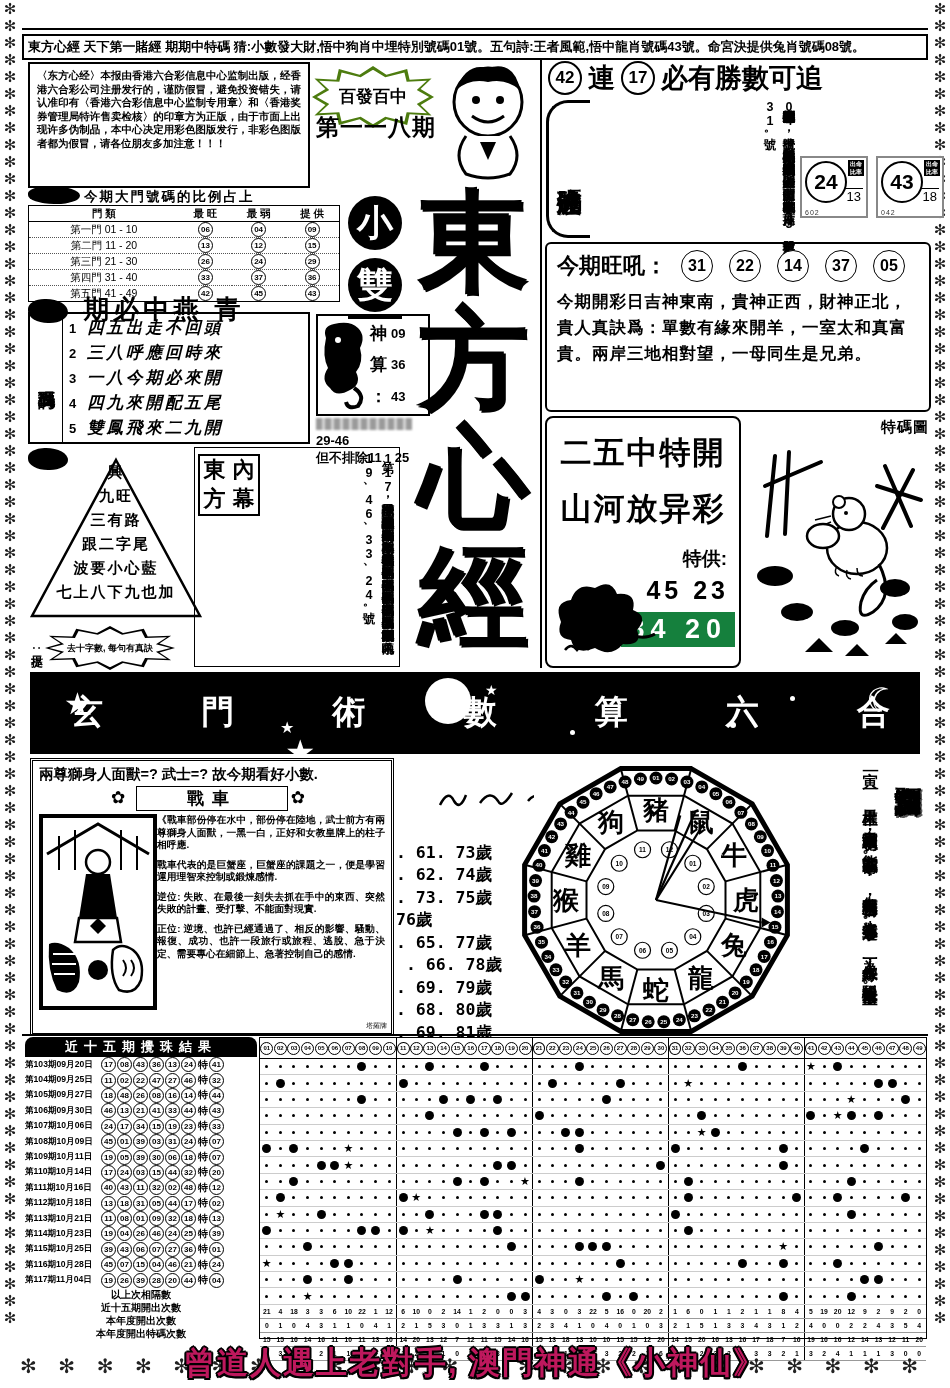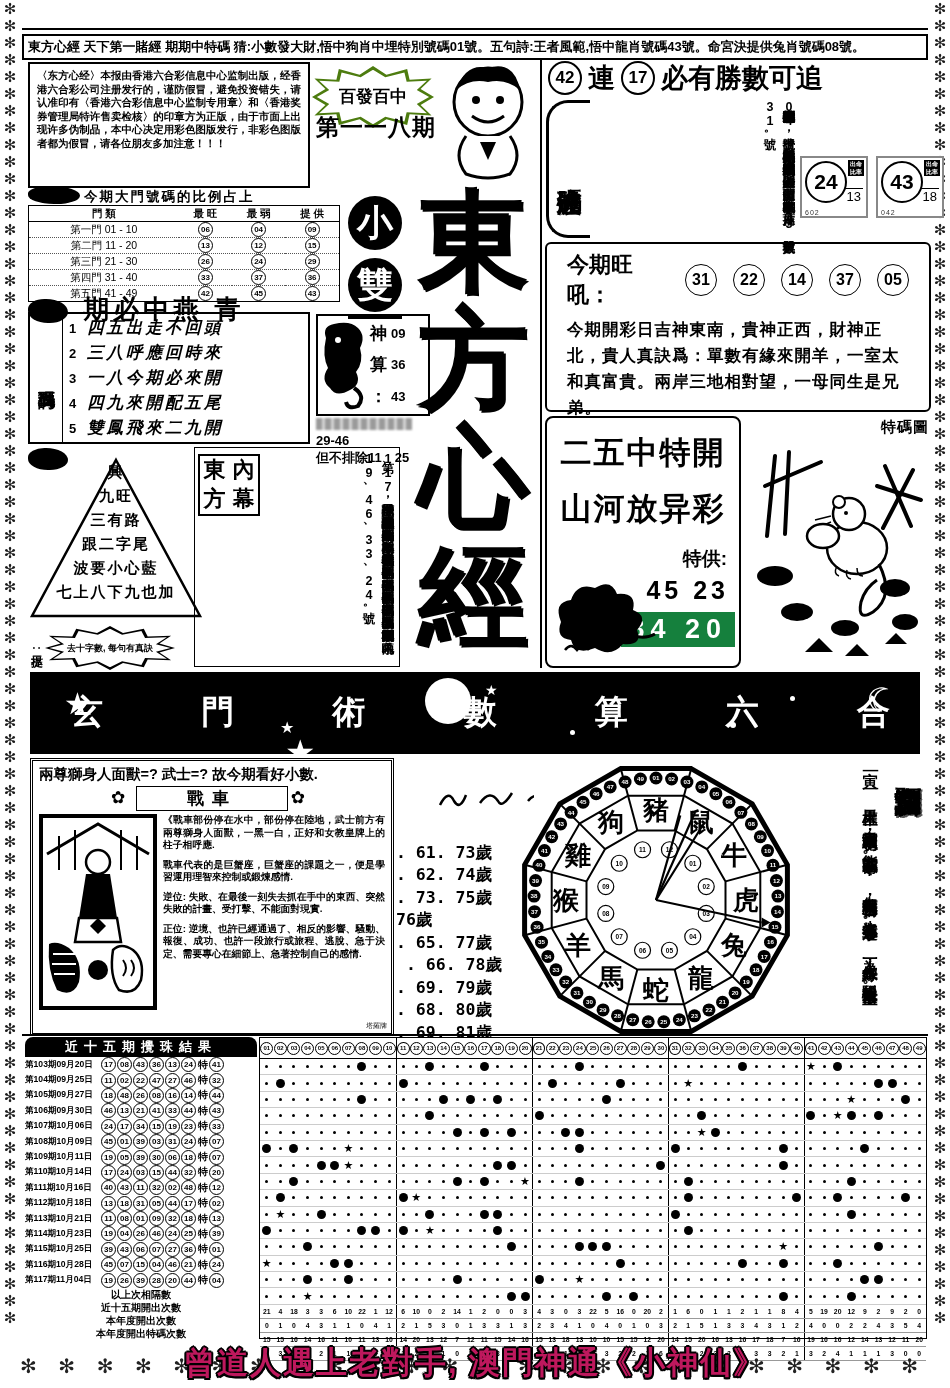"今期旺吼：" #hotbox { padding: 6px 20px -> 6px 10px }
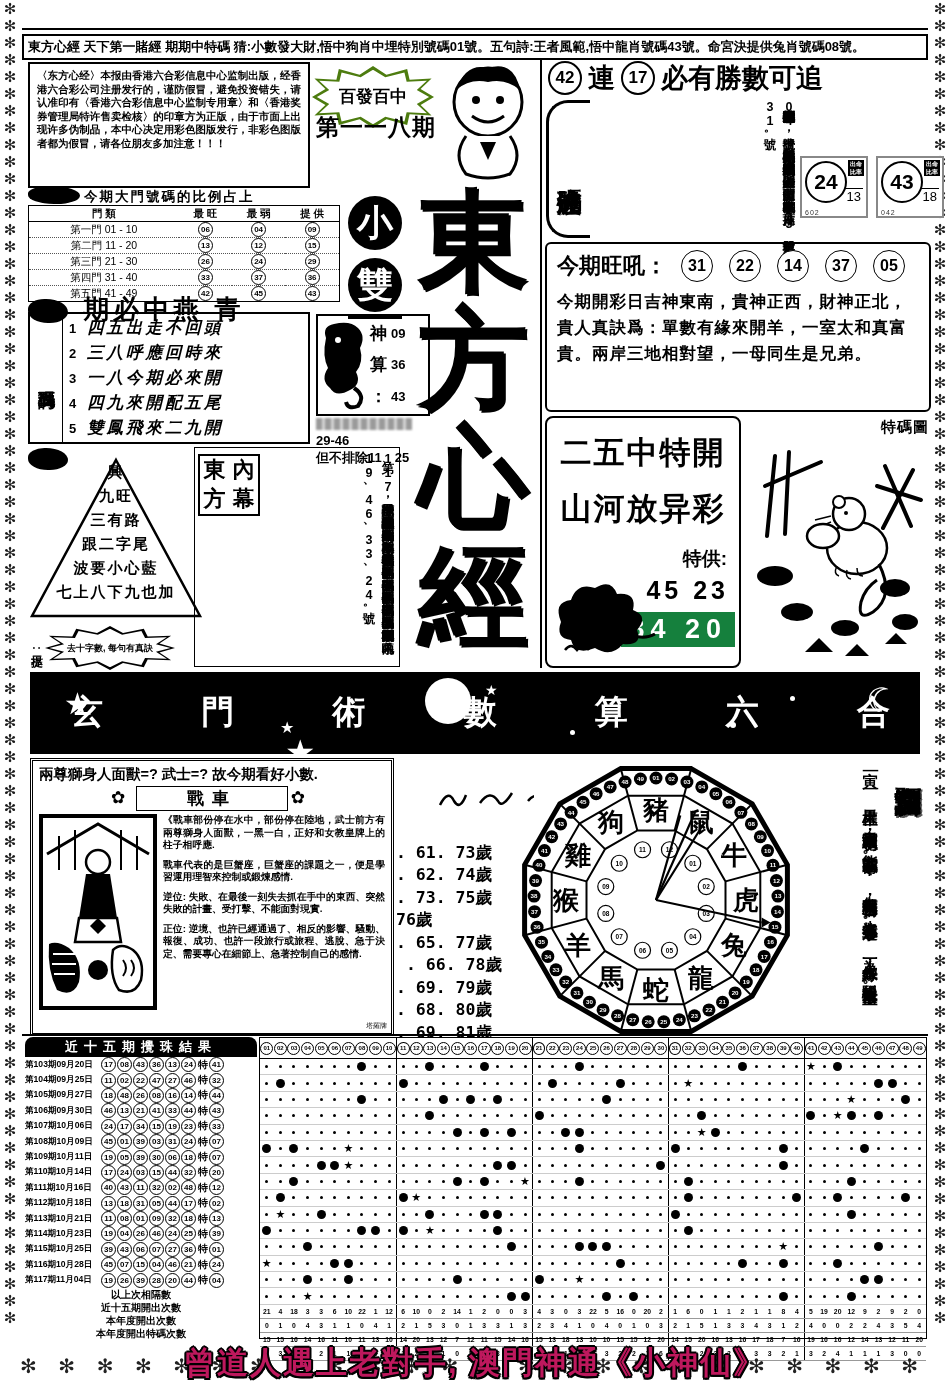"《戰車部份停在水中，部份停在陸地，武士前方有兩尊獅身人面獸，一黑一白，正好和女教" #tarotflex { gap: 6px -> none }
